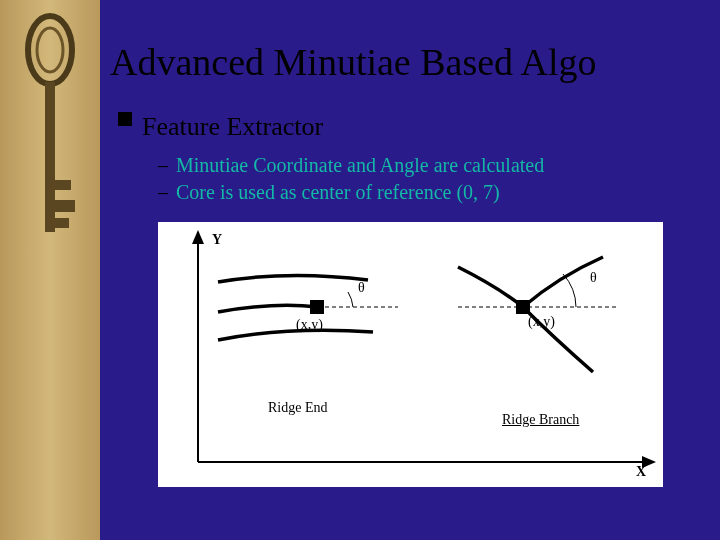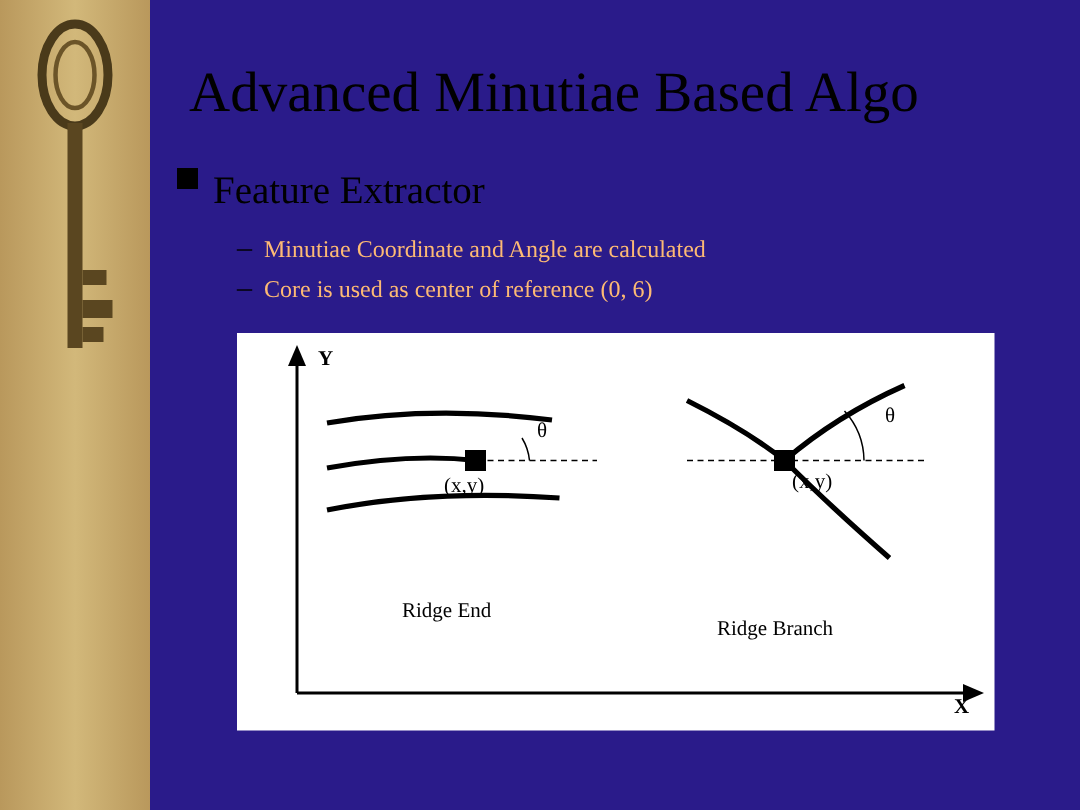"Advanced Minutiae Based Algo" .title { margin-left: 16px -> none }
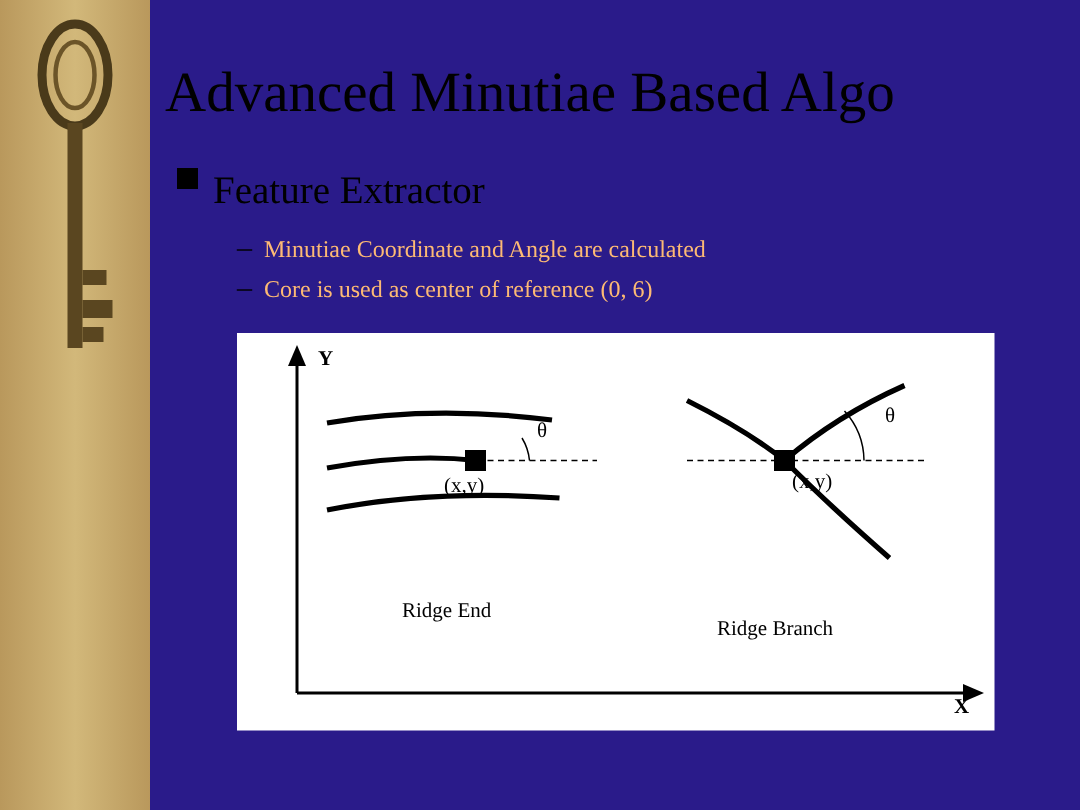"Minutiae Coordinate and Angle are" .sub-text { color: #fdba74 -> #14b8a6; font-size: 16px -> 20px }
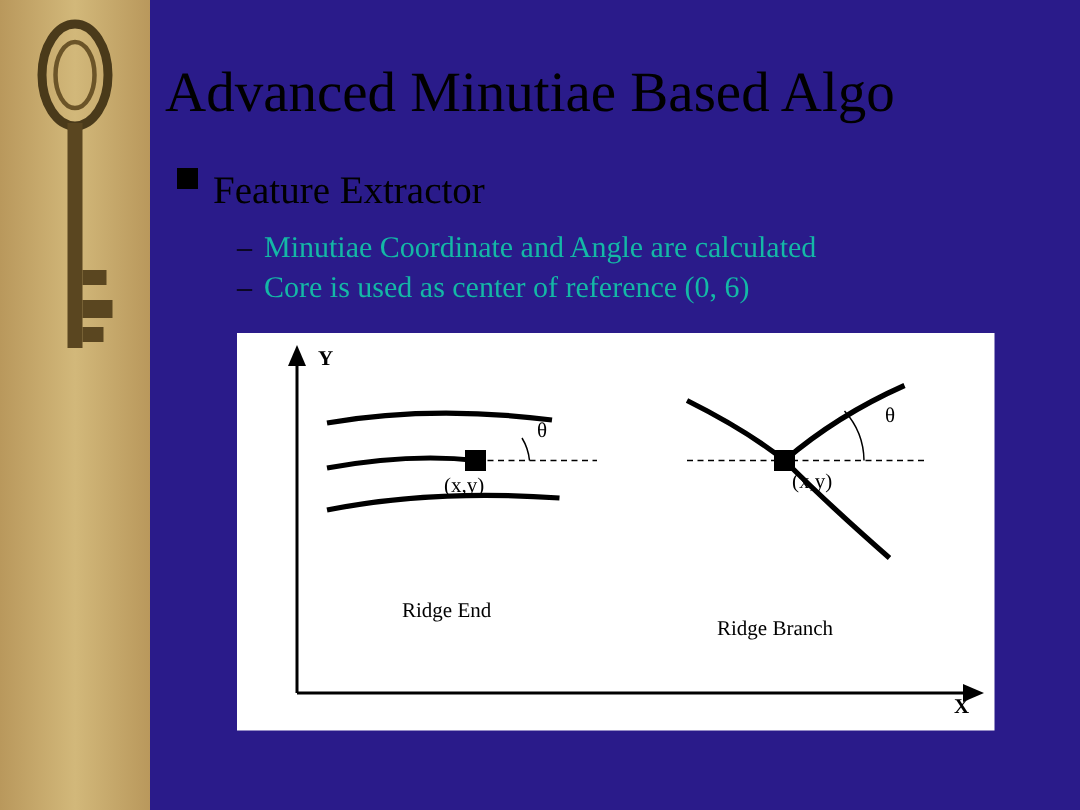"Core is used as center" span.sub-text { text: 6 -> 7 }
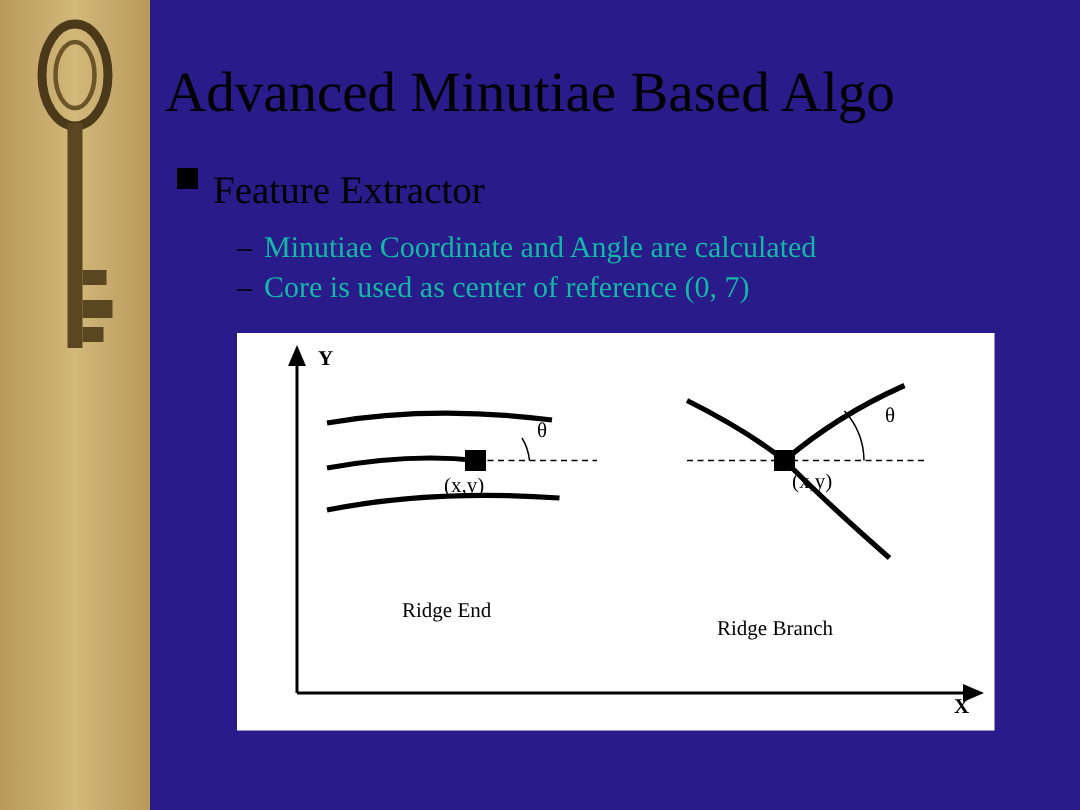"Ridge Branch" div.fig-label { left: 320px -> 344px; text-decoration: none -> underline }
